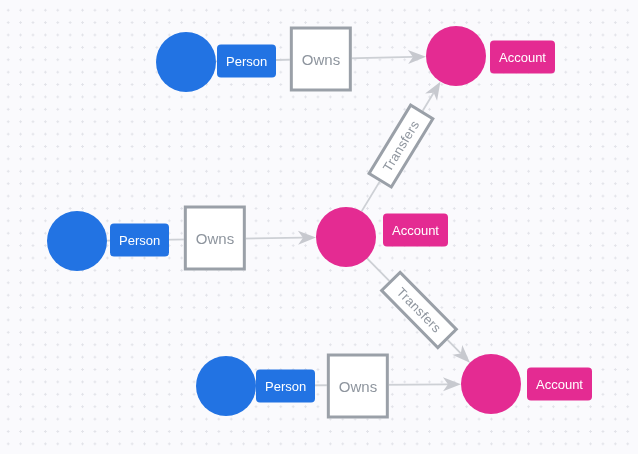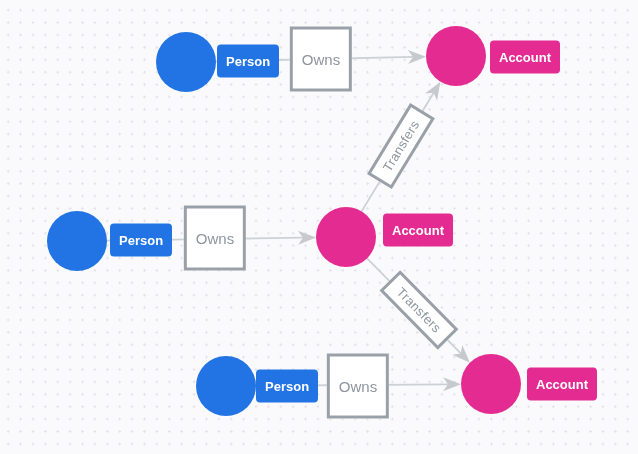"Person" .caption { font-weight: bold -> none }
